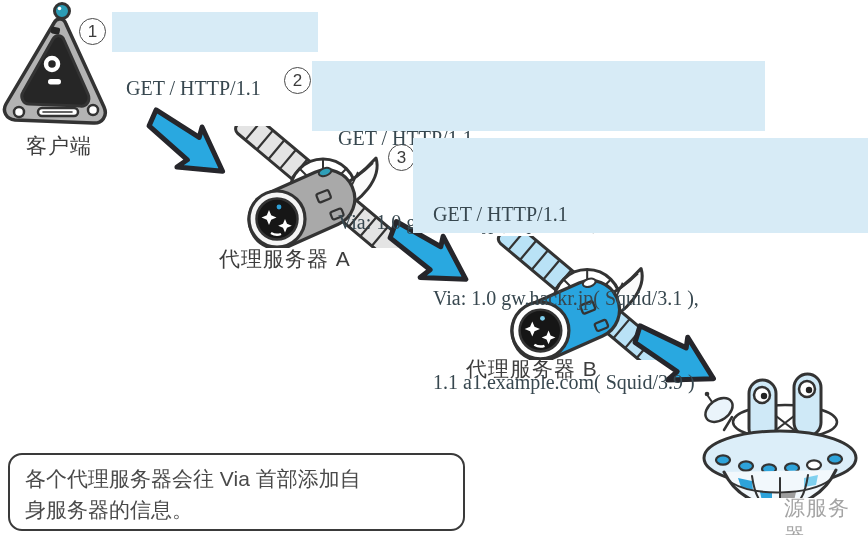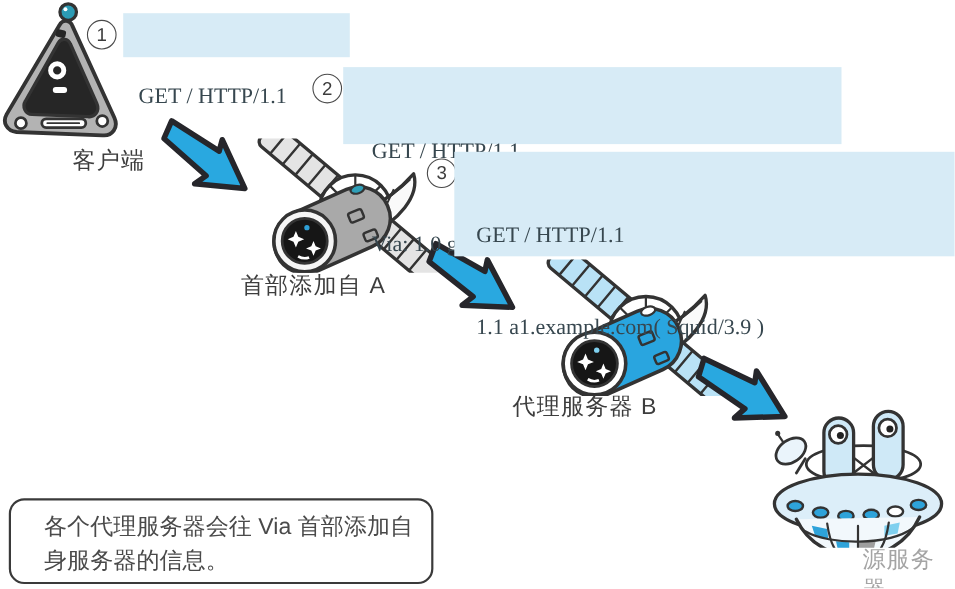"客户端" #label-client { margin-left: 40px -> none }
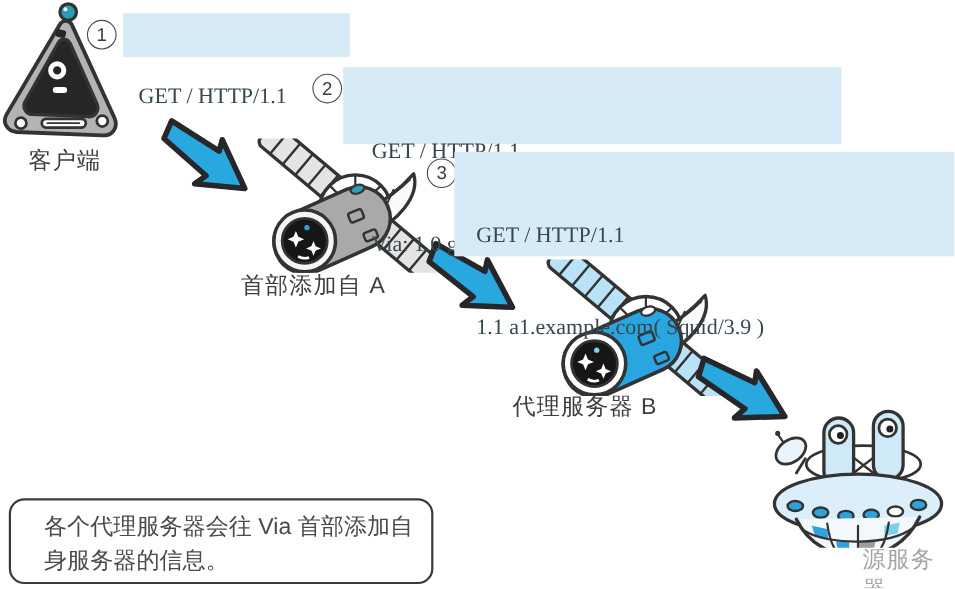"首部添加自 A" div.nodelabel { text: 首部添加自 -> 代理服务器 }
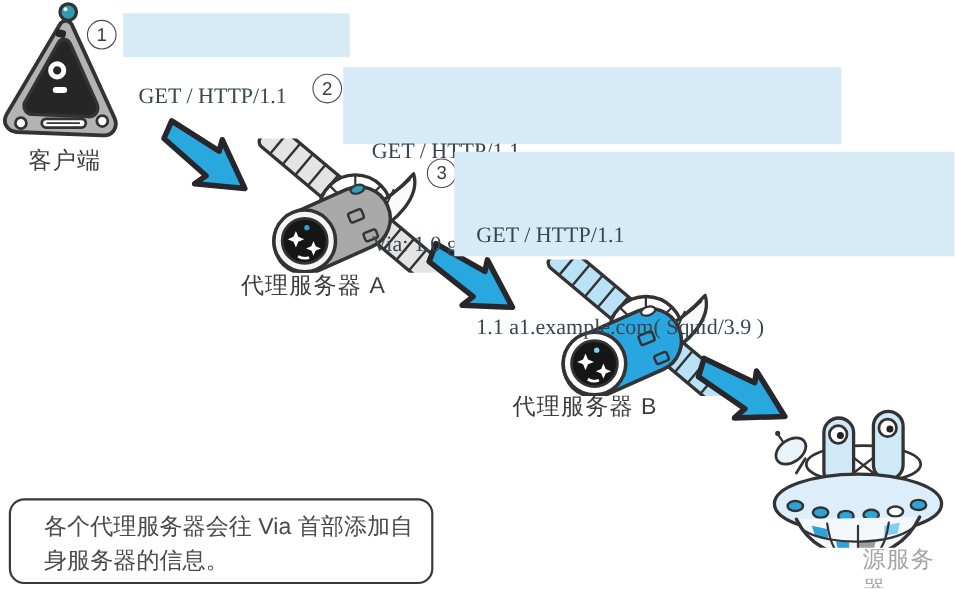"Via: 1.0 gw.hackr.jp( Squid/3.1 )," div { html: none -> <div>Via: 1.0 gw.hackr.jp( Squid/3.1 ),</div> }
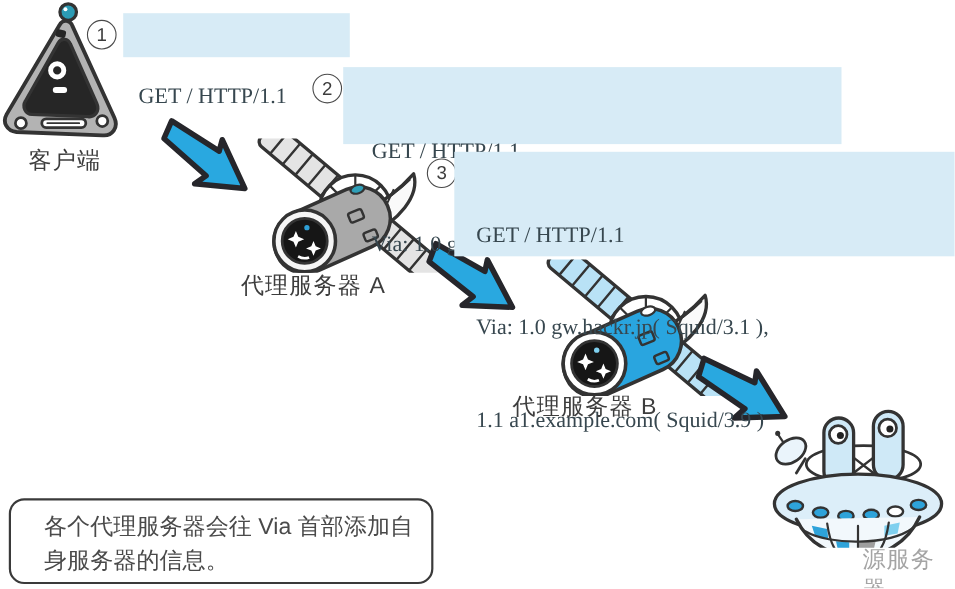"各个代理服务器会往 Via 首部添加自" .note { padding: 8px 15px 0 30px -> 8px 15px 0 15px; width: 386px -> 457px }
